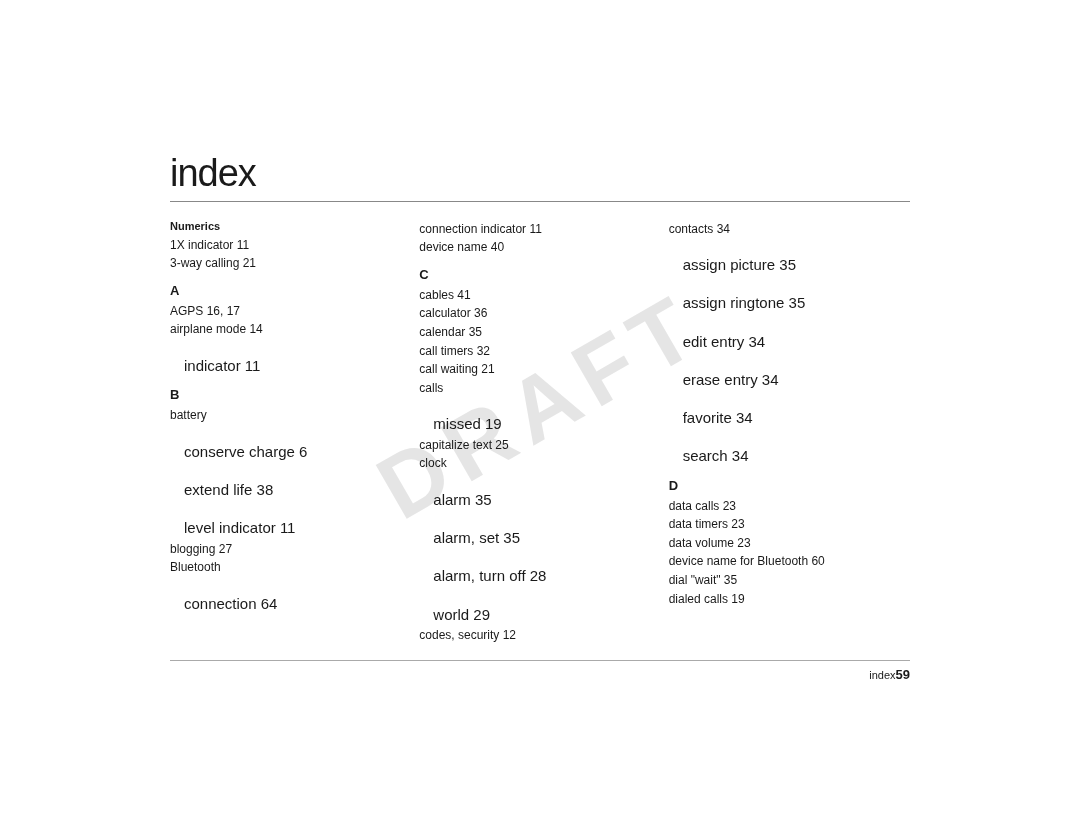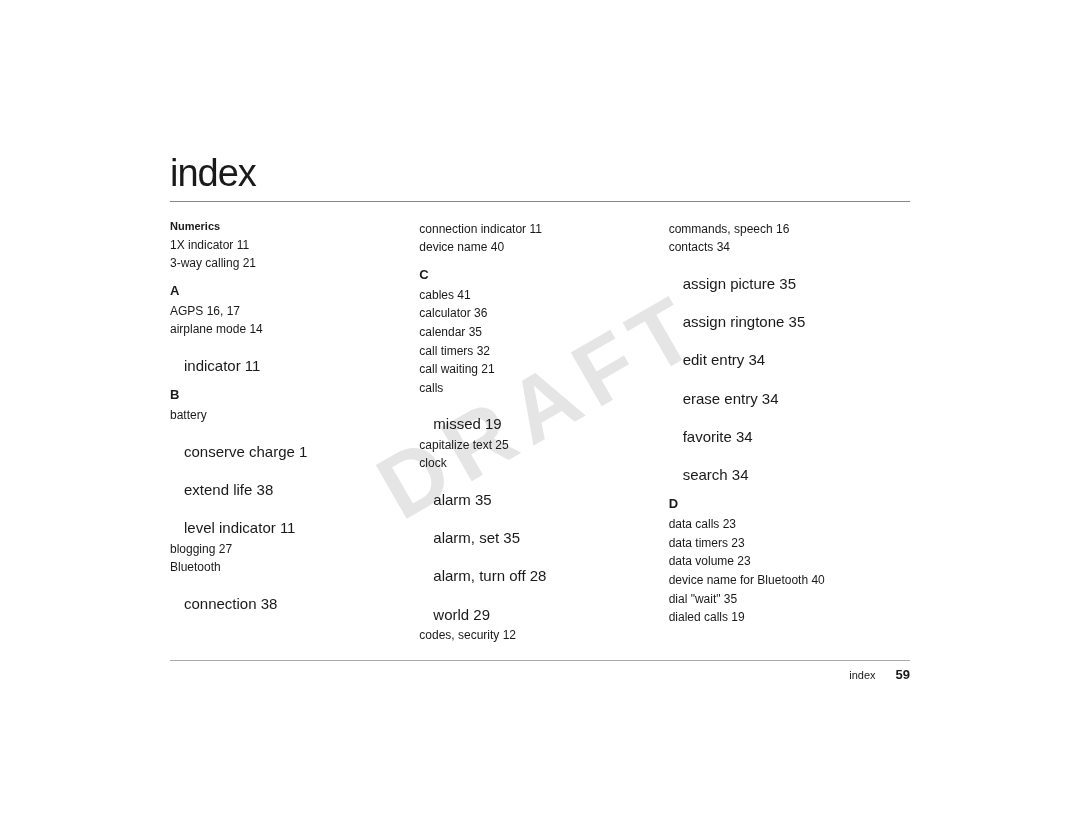"commands, speech 16" div.entry { html: <div>commands, speech 16</div> -> none }
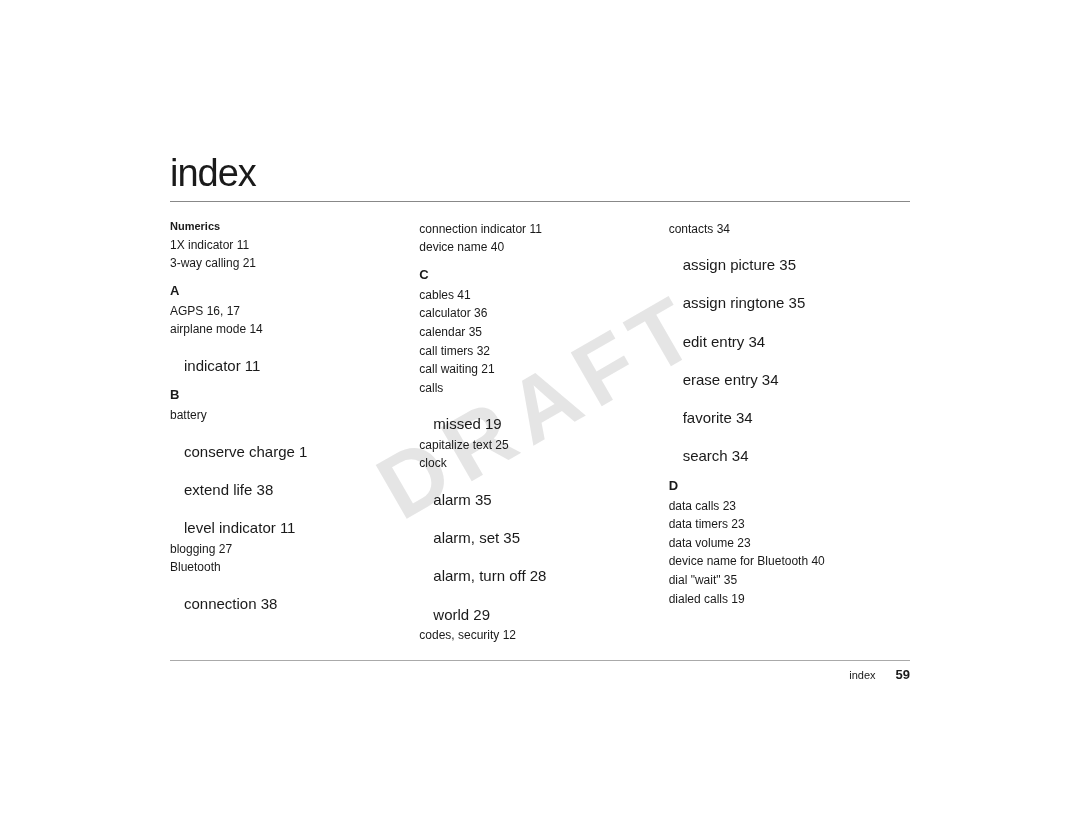"conserve charge 1" div.entry-indent { text: 1 -> 6 }
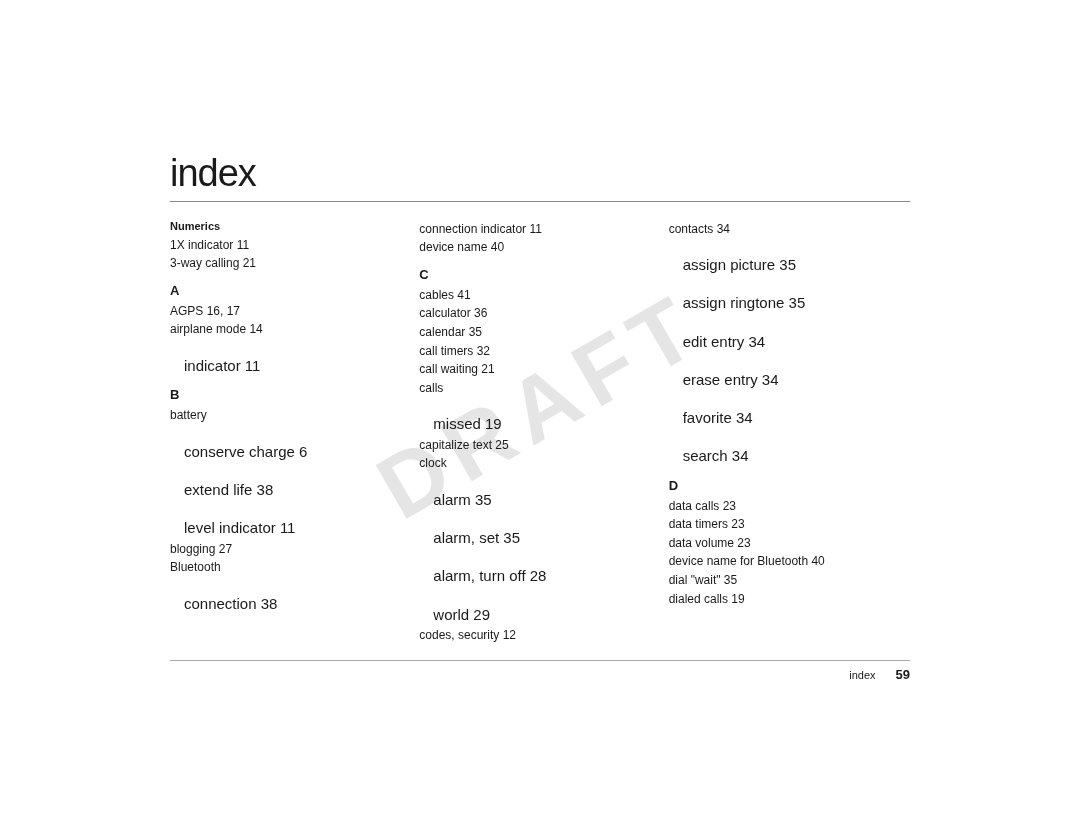"device name for Bluetooth 40" div.entry { text: 40 -> 60 }
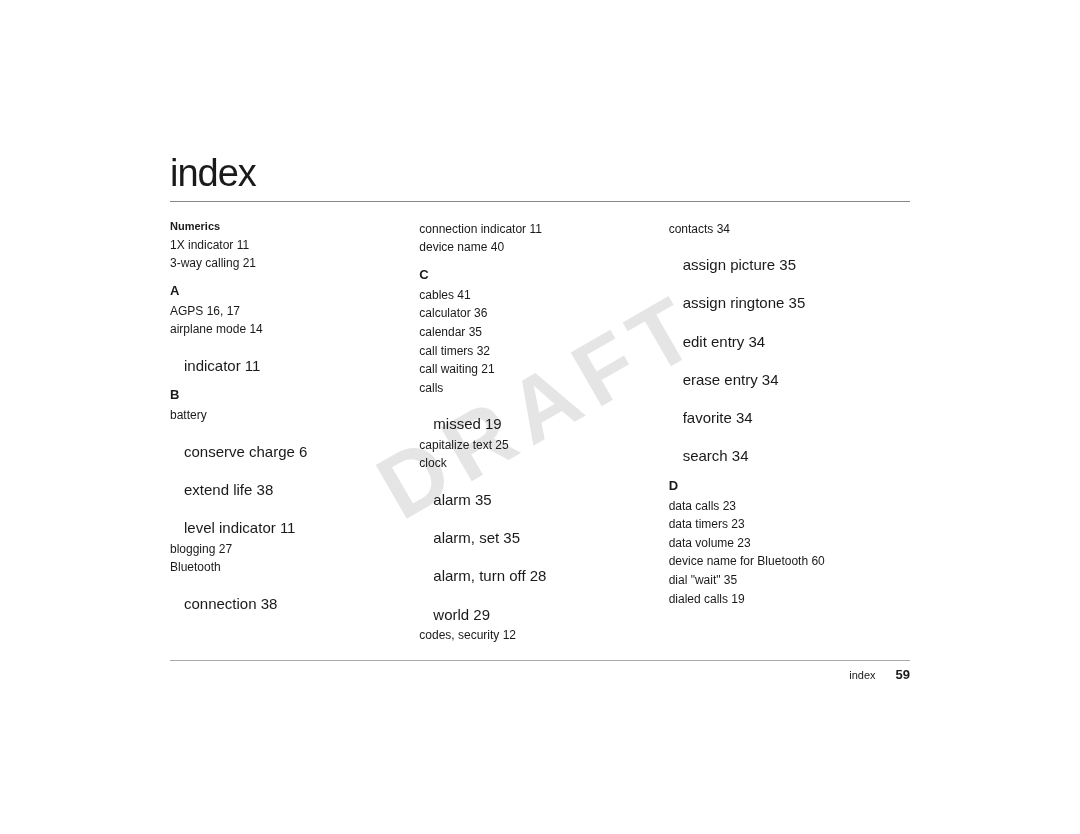"connection 38" div.entry-indent { text: 38 -> 64 }
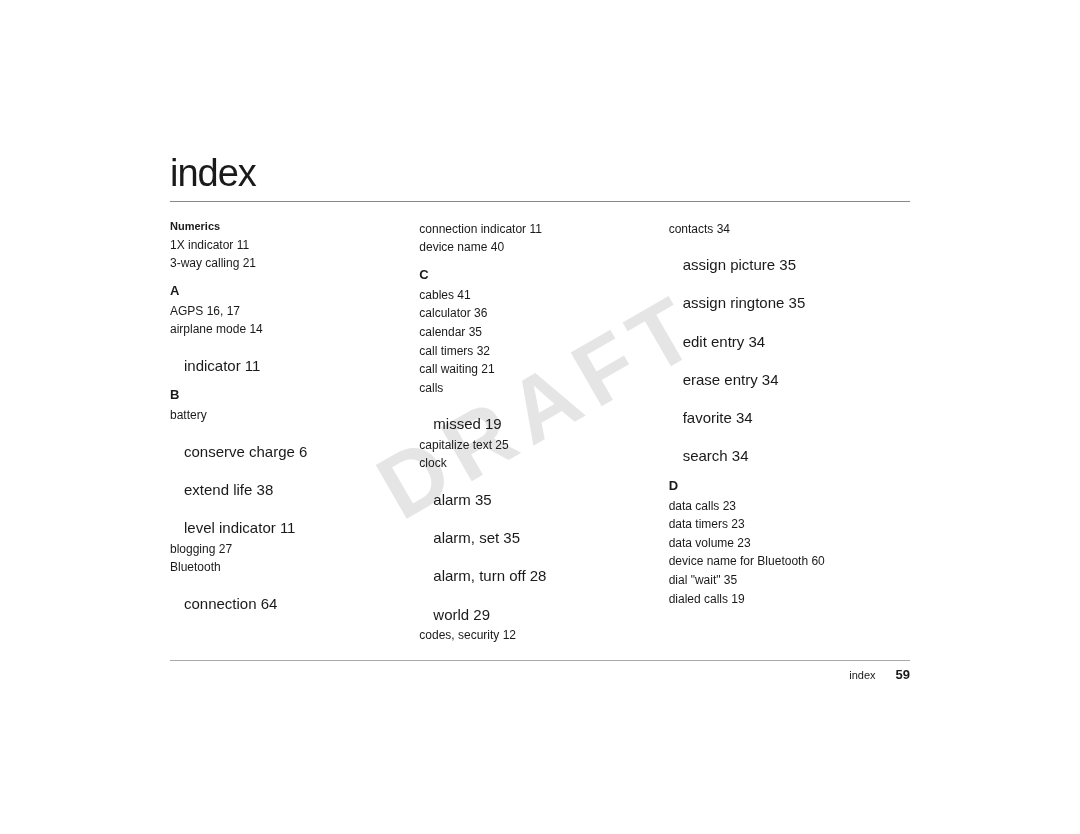"59" .footer-page { margin-left: 20px -> 0 }
